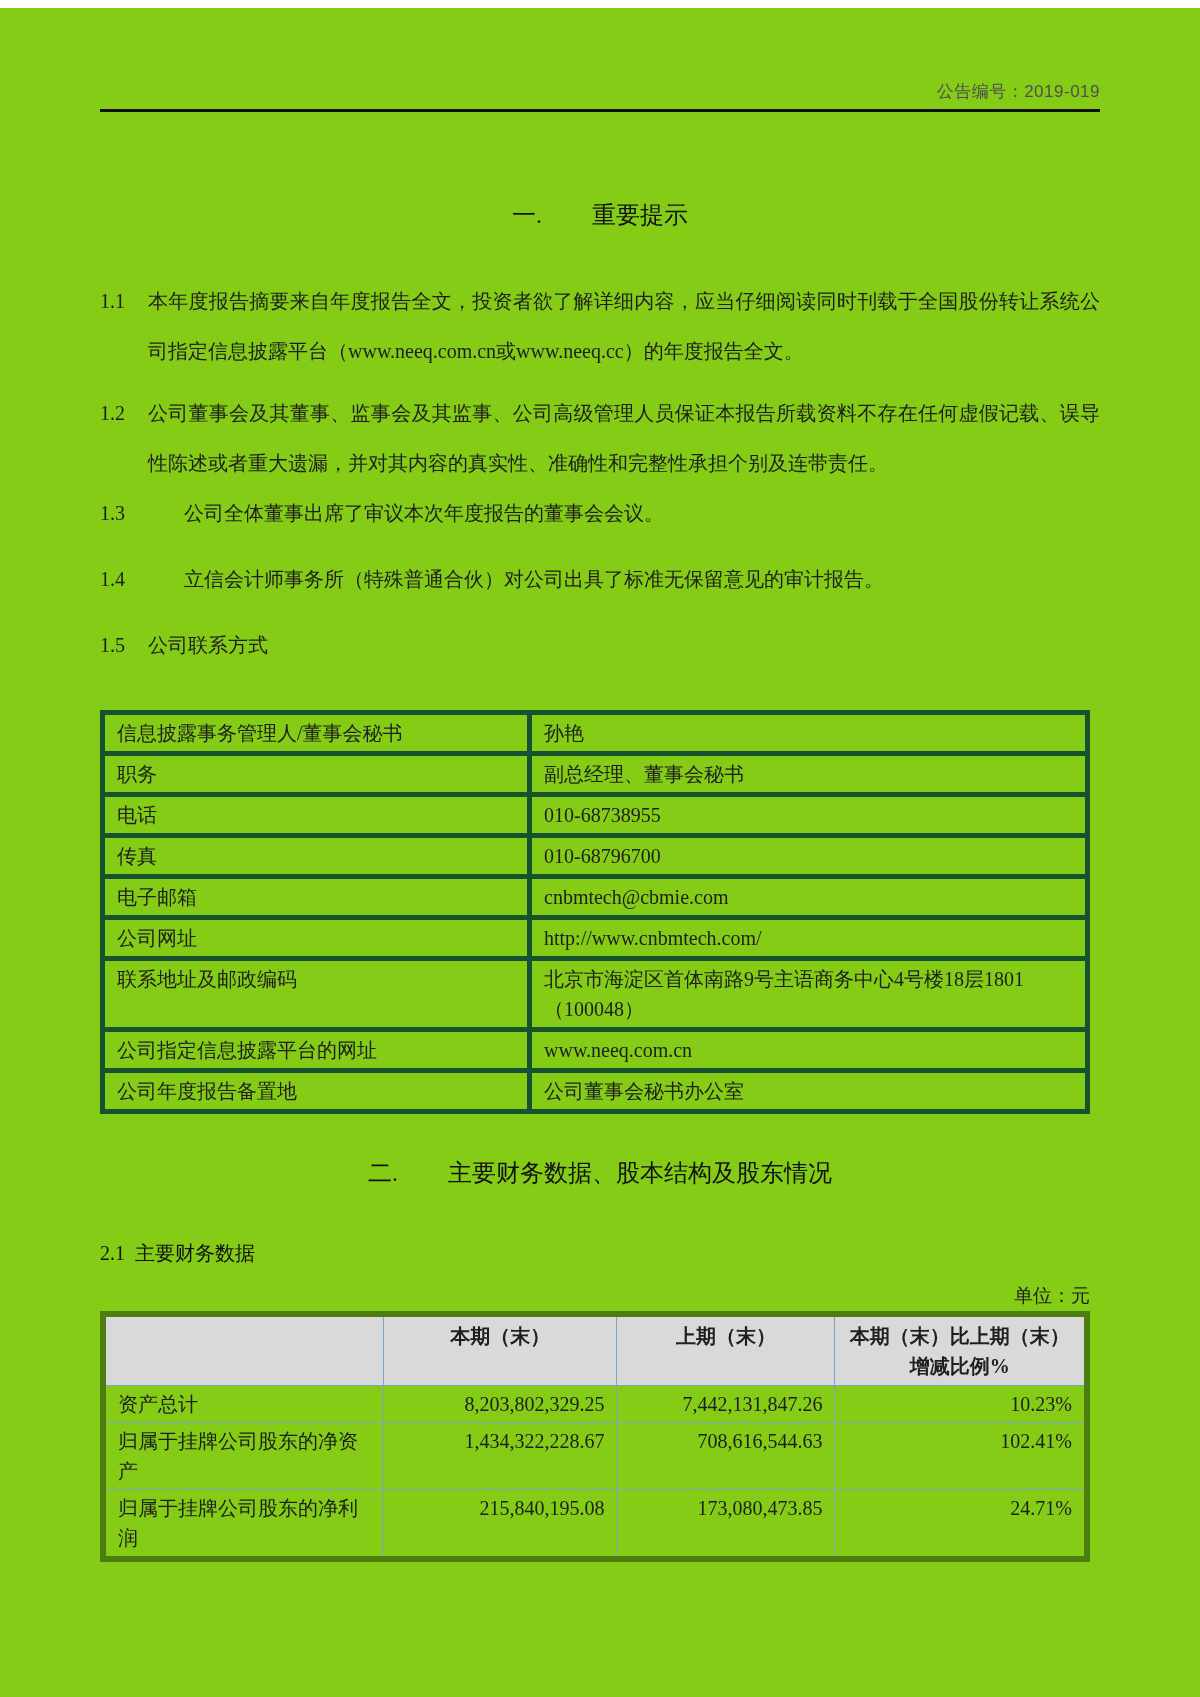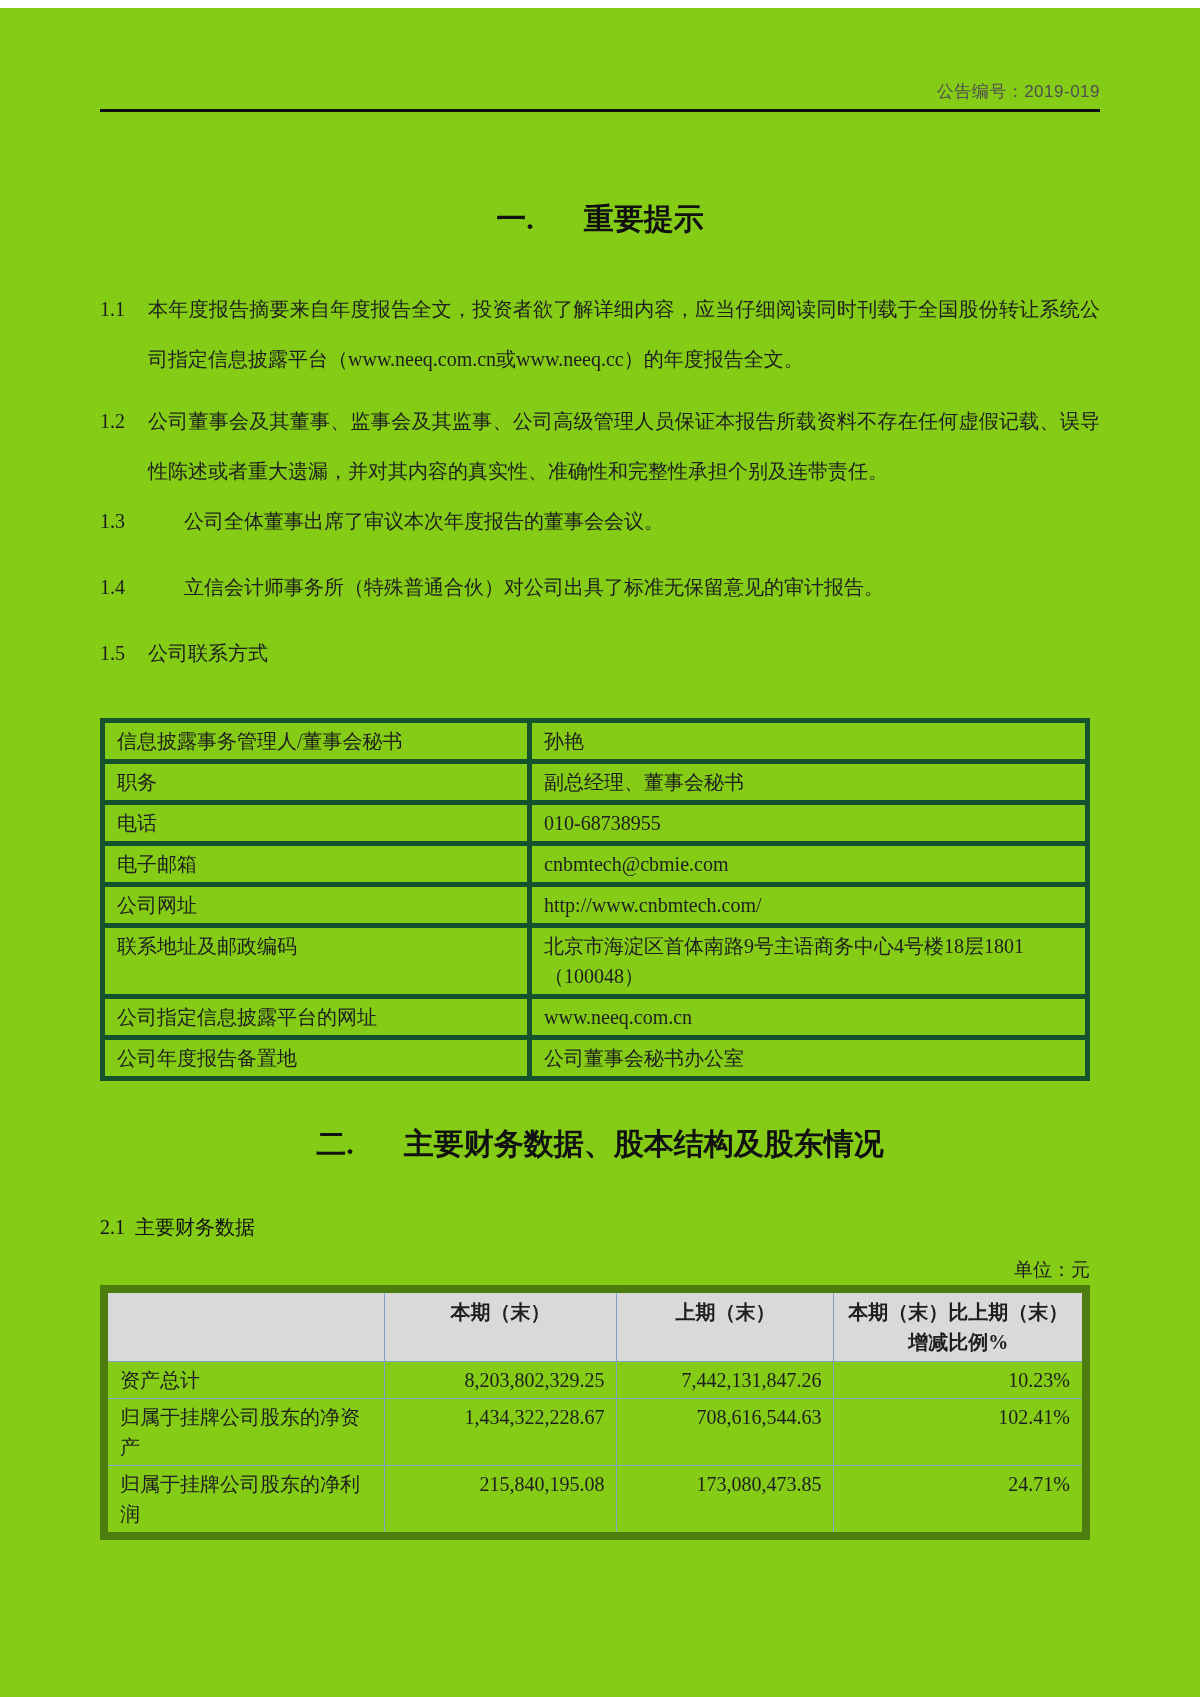"一. 重要提示" .sec-title { font-size: 30px -> 24px; font-weight: 700 -> 400 }
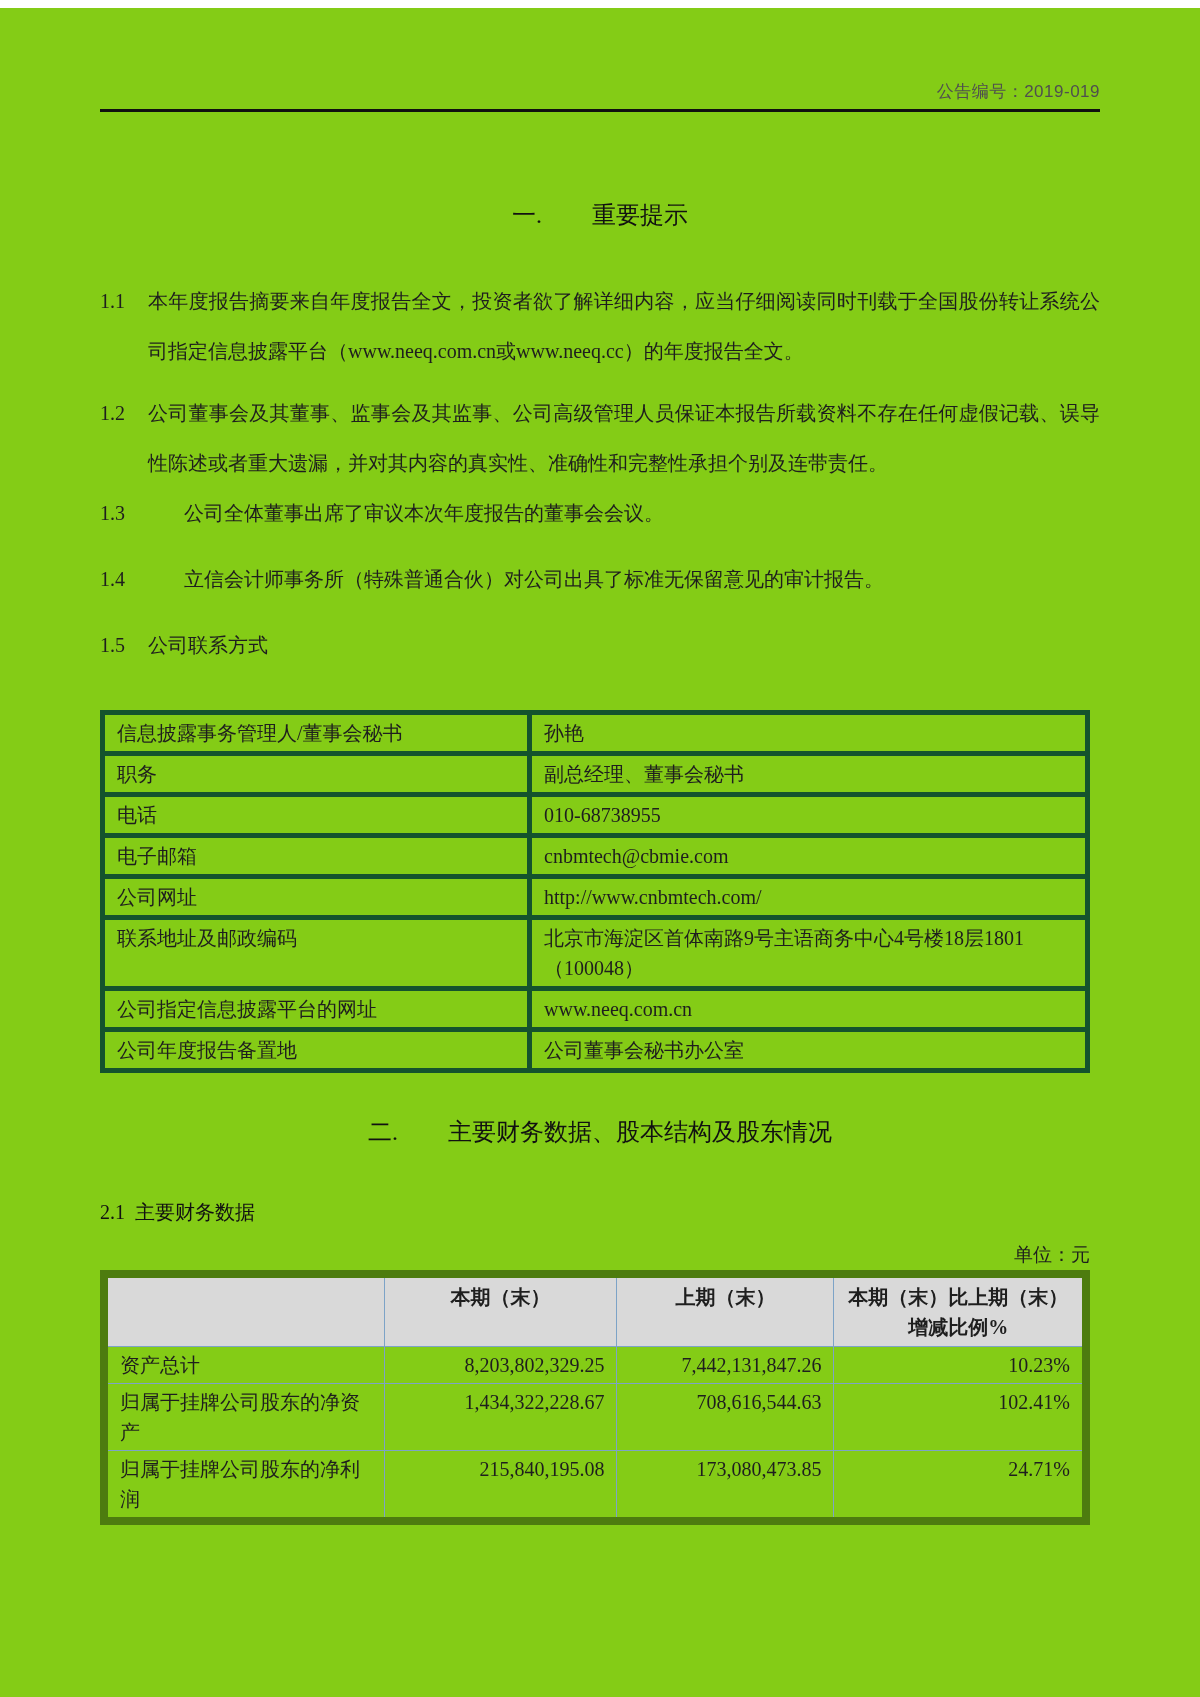"传真" tr { html: none -> <tr> <td>传真</td> <td>010-68796700</td> </tr> }
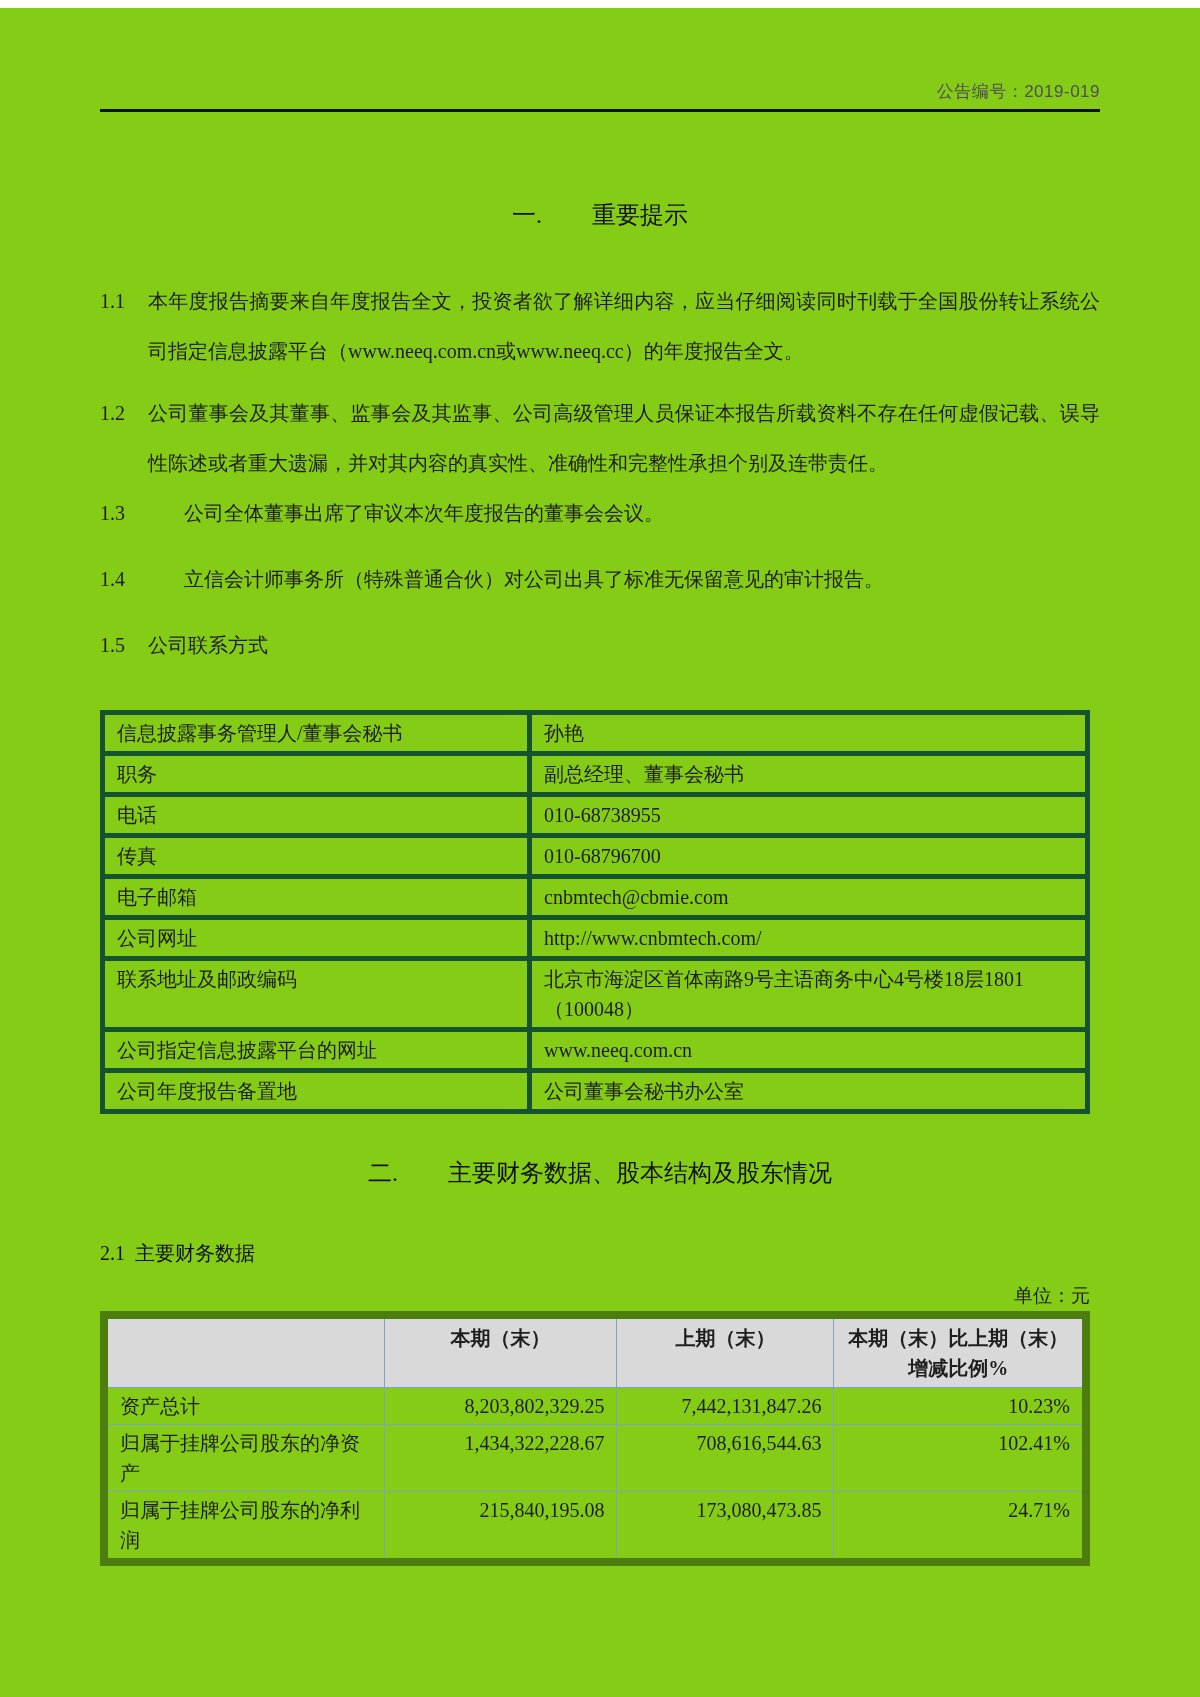"本期（末）" .fin-table { border: 8px solid #4d7c0f -> 6px solid #4d7c0f }
